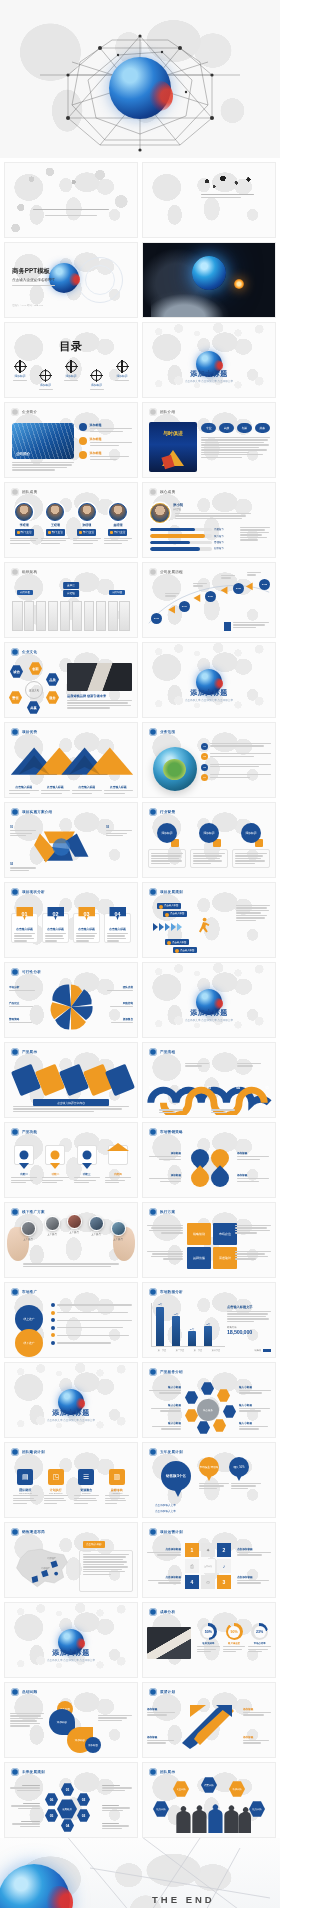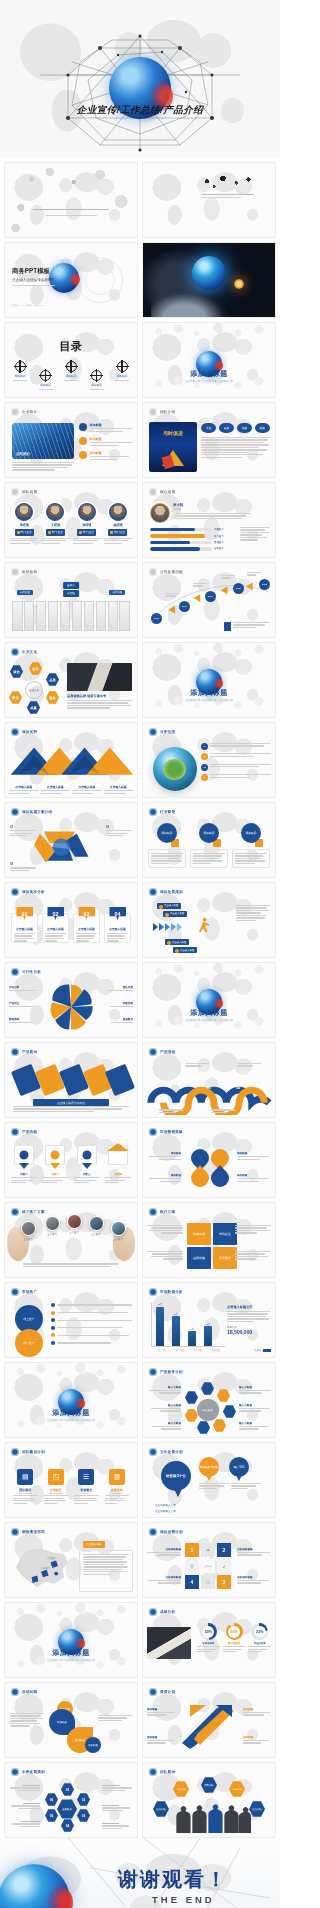"企业宣传/工作总结/产品介绍" div.banner-title { html: <div>企业宣传/工作总结/产品介绍</div> -> none }
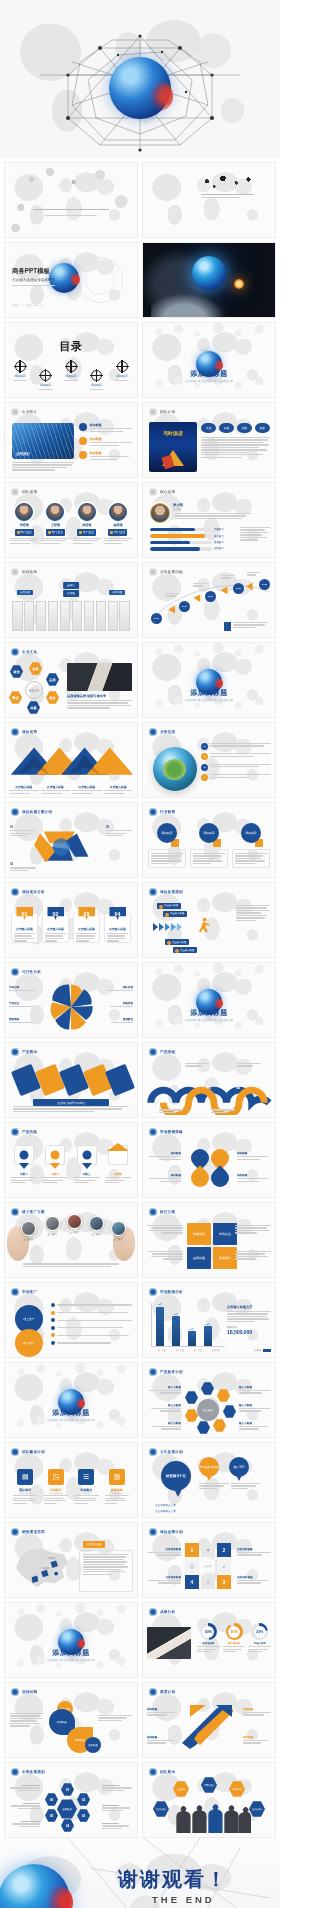"谢谢观看！" div.end-thanks { html: <div>谢谢观看！</div> -> none }
